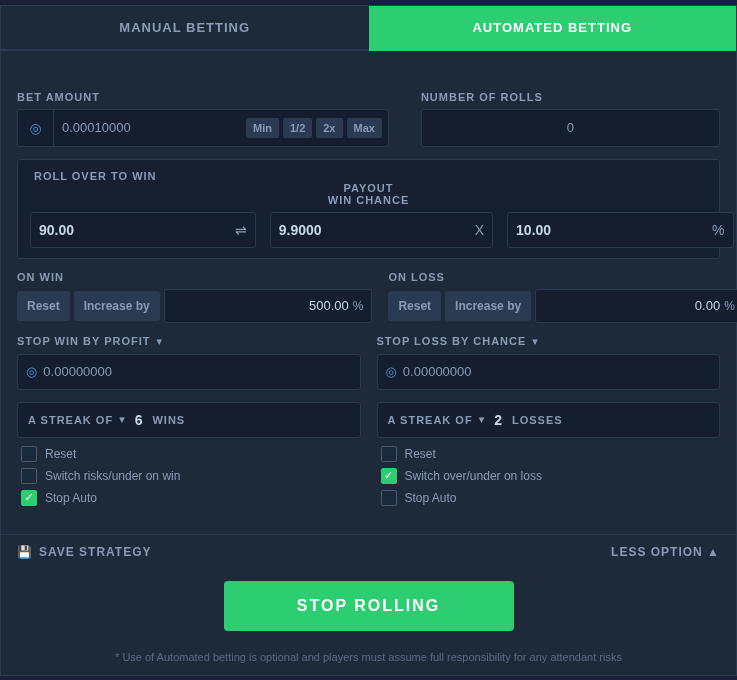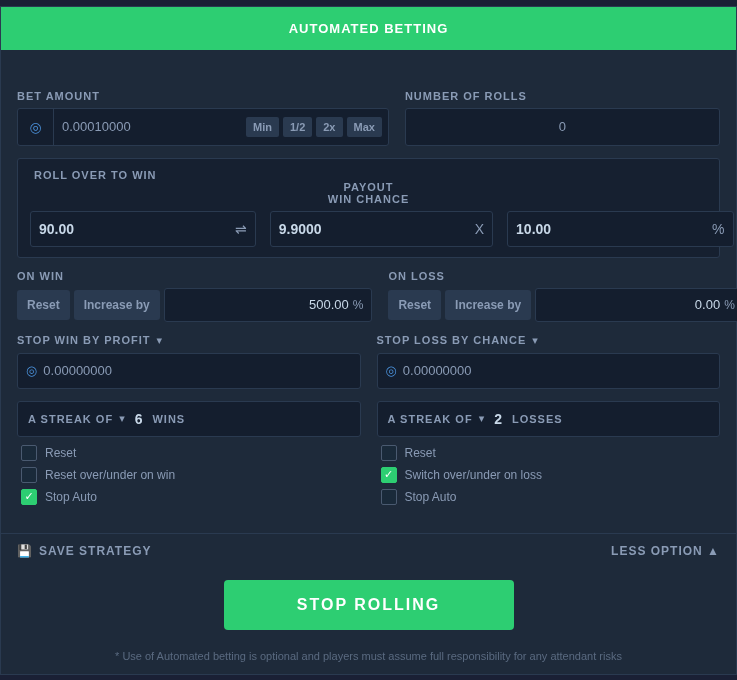"MANUAL BETTING" div.tab { html: none -> <div> <span>MANUAL BETTING</span> </div> }
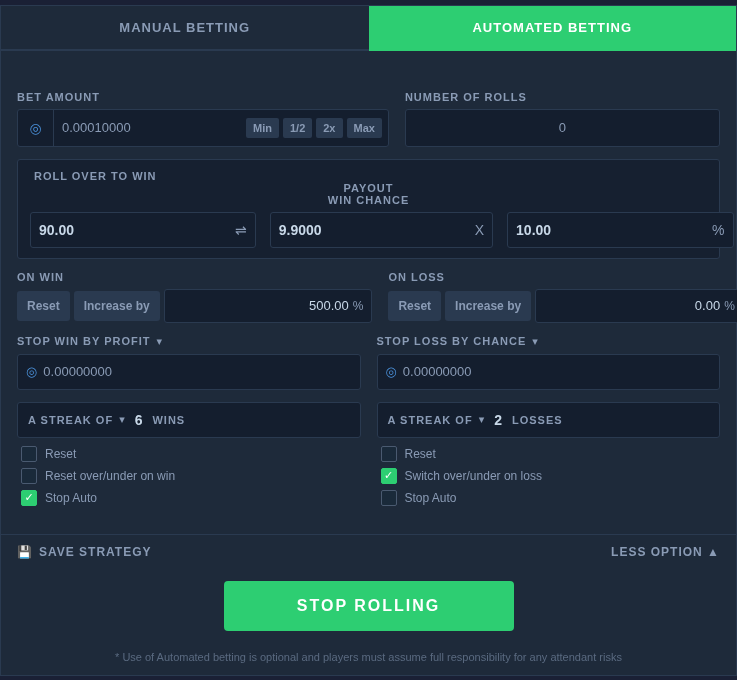"BET AMOUNT" .row { gap: 16px -> 32px }
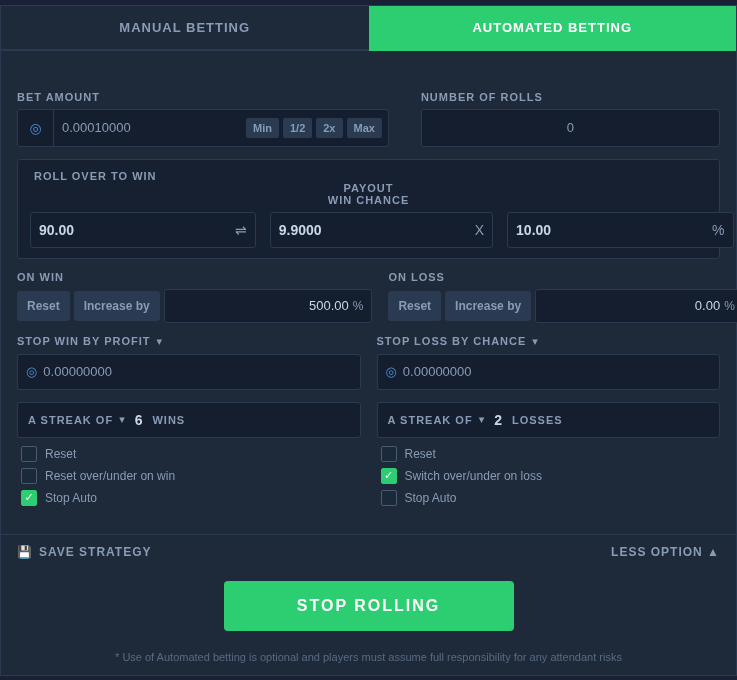"Reset over/under on win" span.option-label { text: Reset over/under -> Switch risks/under }
